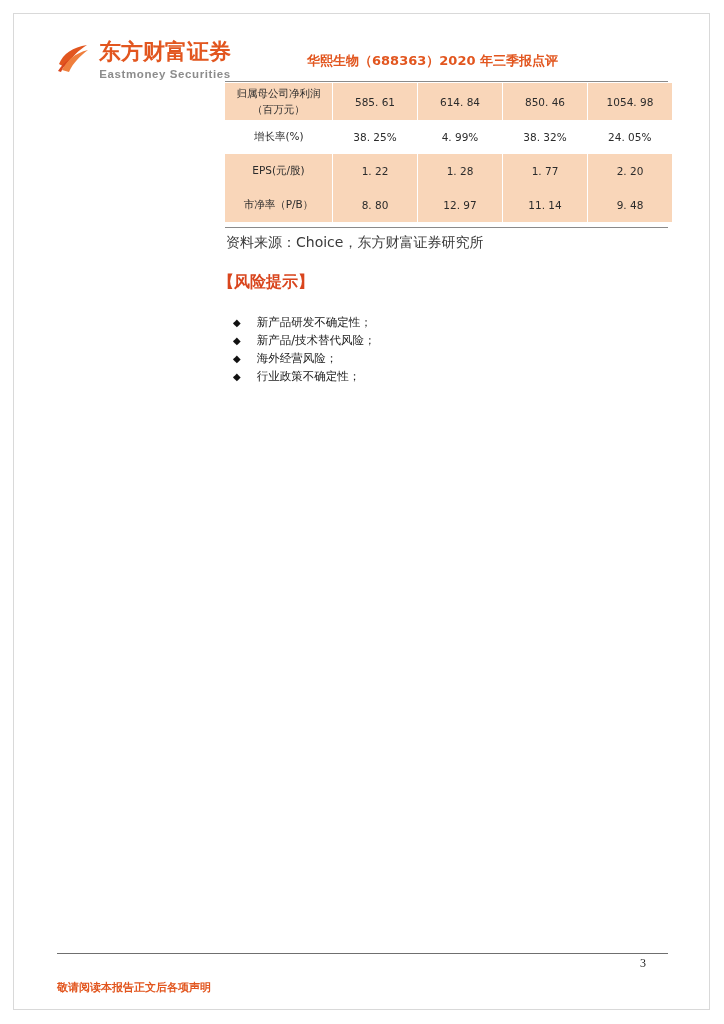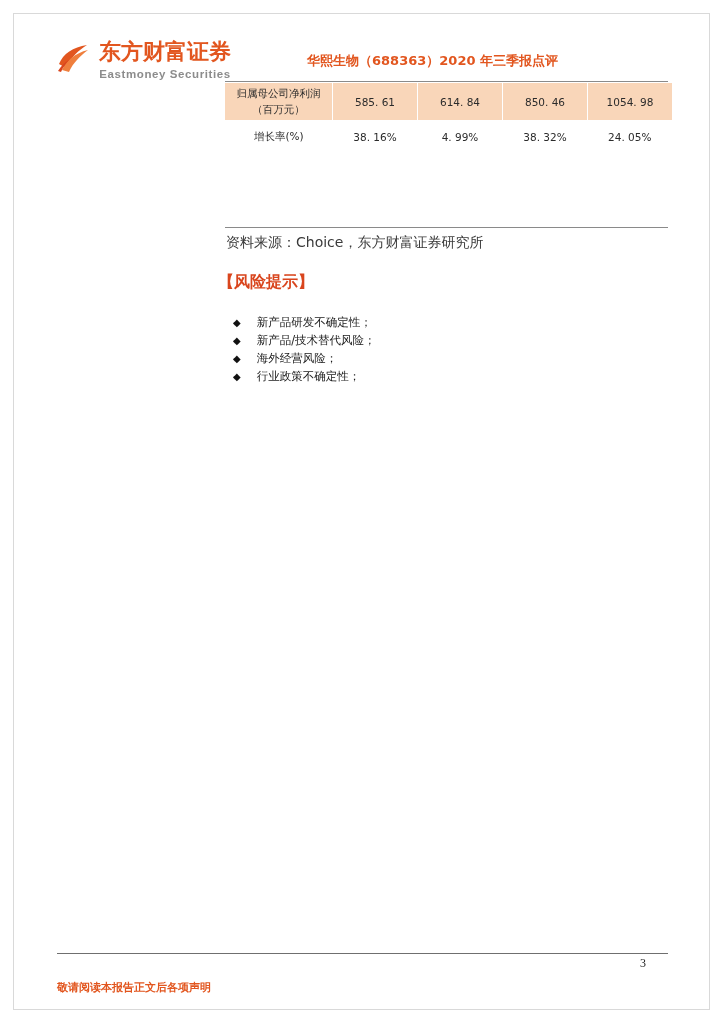"38. 16%" td.val { text: 16% -> 25% }
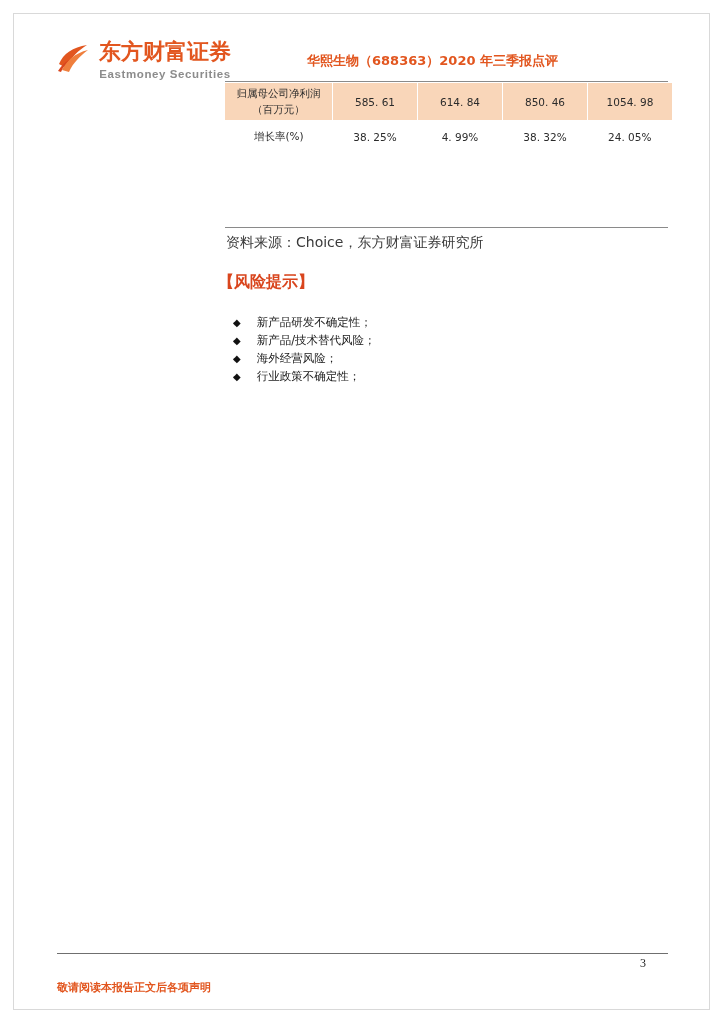"EPS(元/股)" tr.shaded { html: none -> <tr> <td>EPS(元/股)</td> <td>1. 22</td> <td>1. 28</td> <td>1. 77</td> <td>2. 20</td> </tr> }
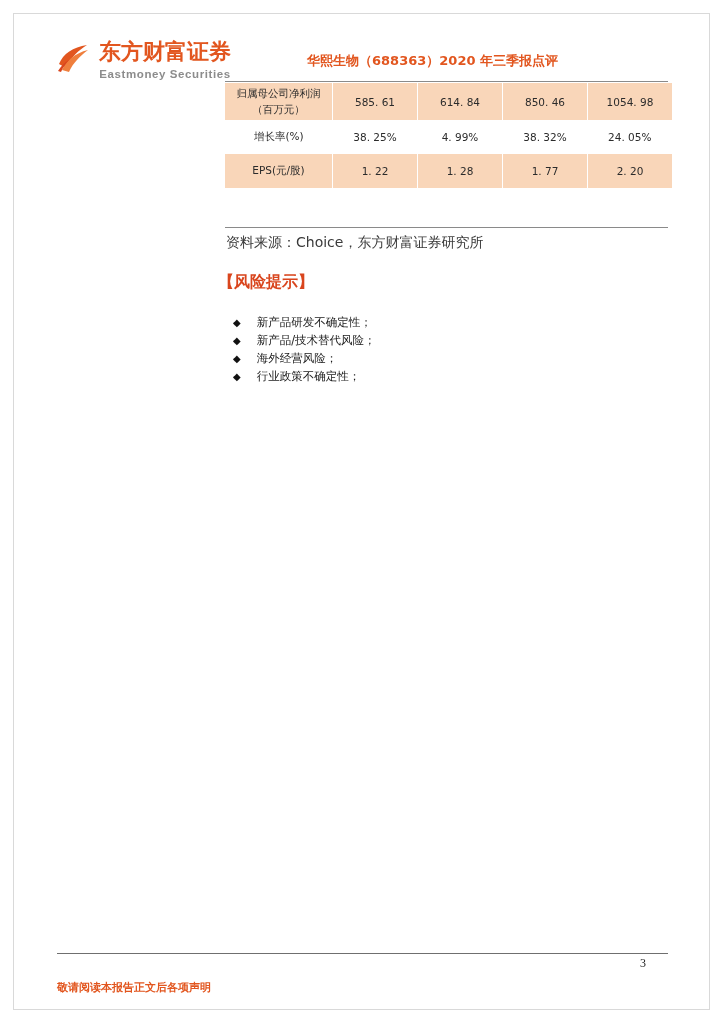"市净率（P/B）" tr.shaded { html: none -> <tr> <td>市净率（P/B）</td> <td>8. 80</td> <td>12. 97</td> <td>11. 14</td> <td>9. 48</td> </tr> }
